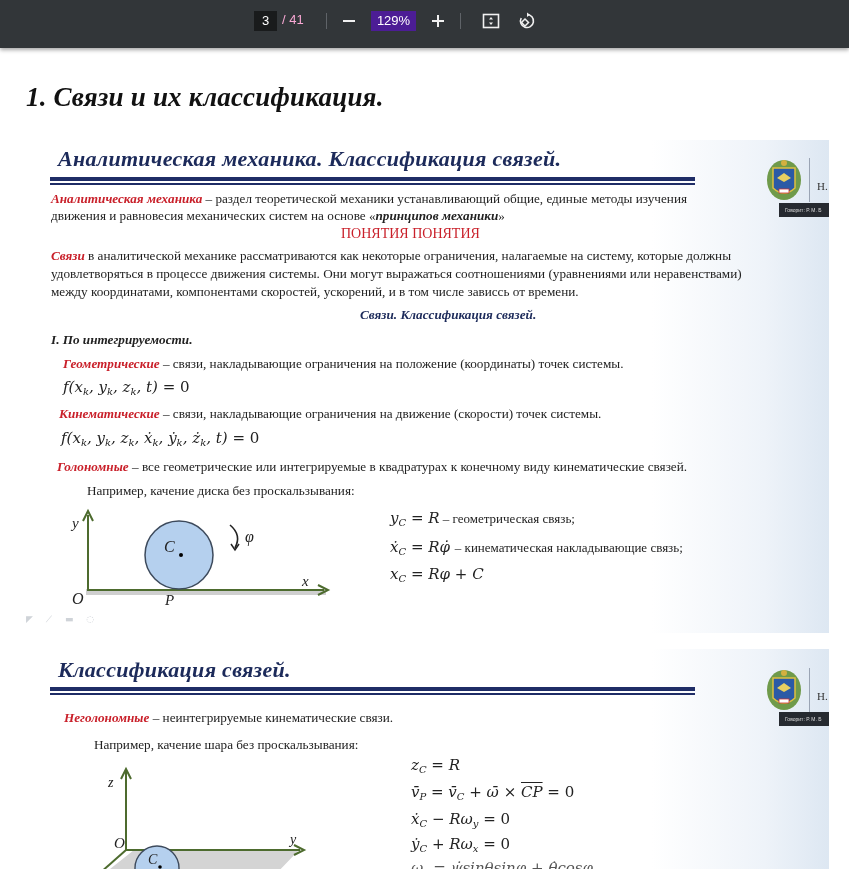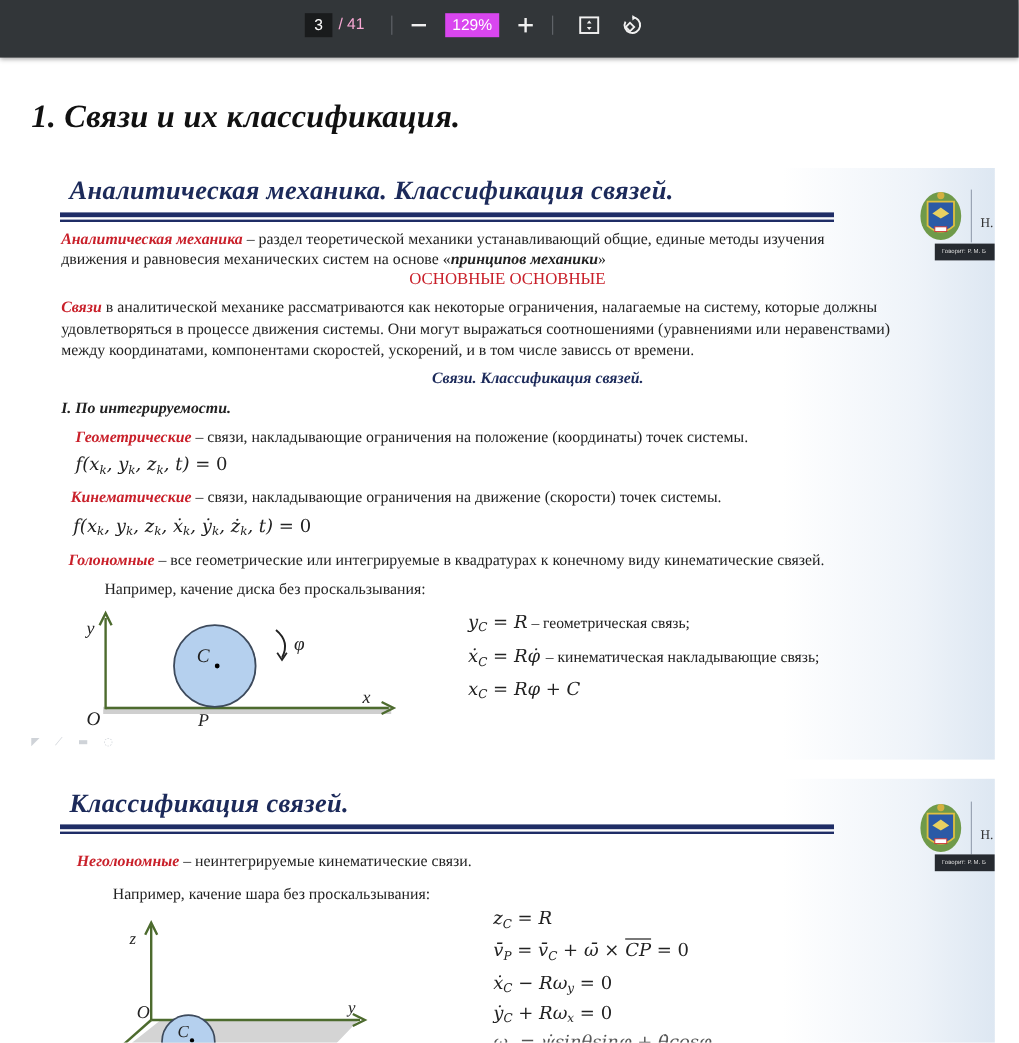"129%" .zoom-val { background: #d946ef -> #4c1d95 }
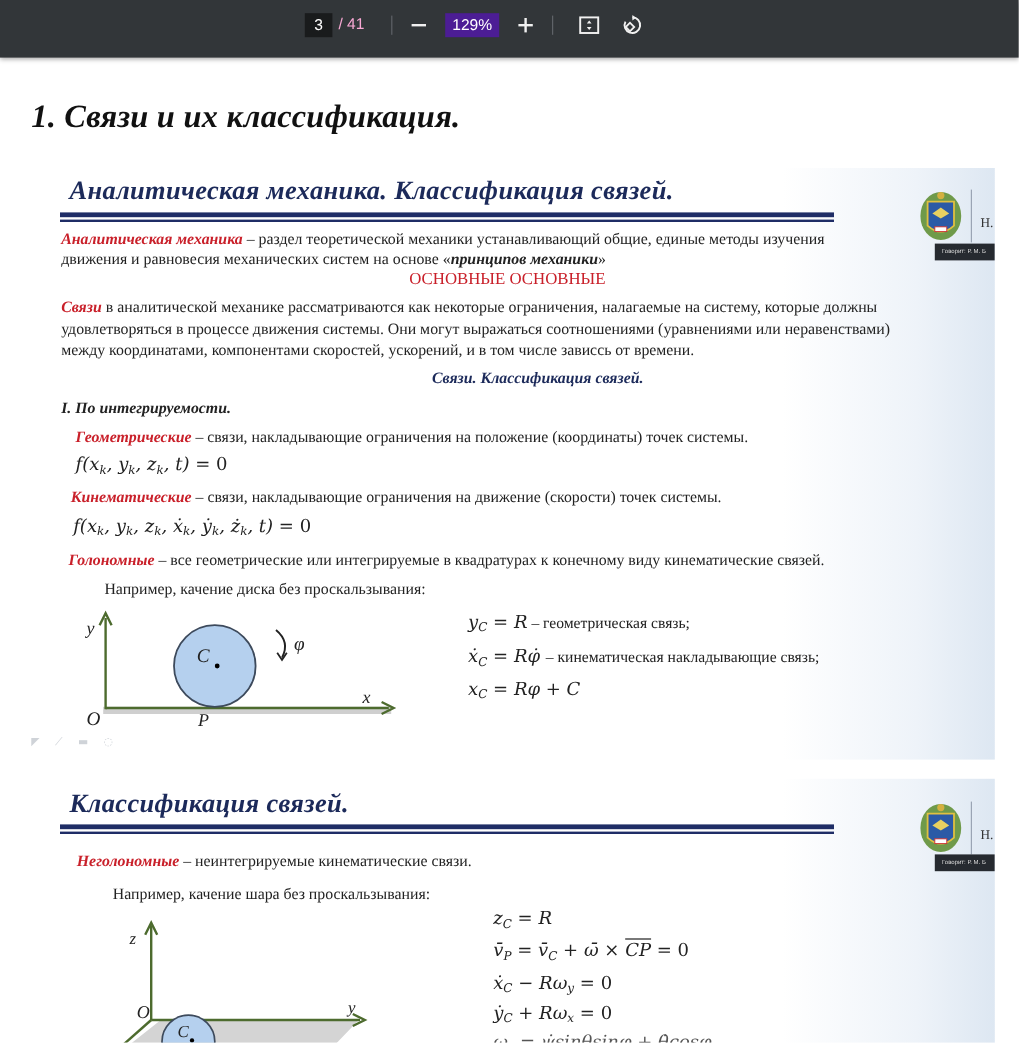"ОСНОВНЫЕ ОСНОВНЫЕ" div.txt { text: ОСНОВНЫЕ ОСНОВНЫЕ -> ПОНЯТИЯ ПОНЯТИЯ }
